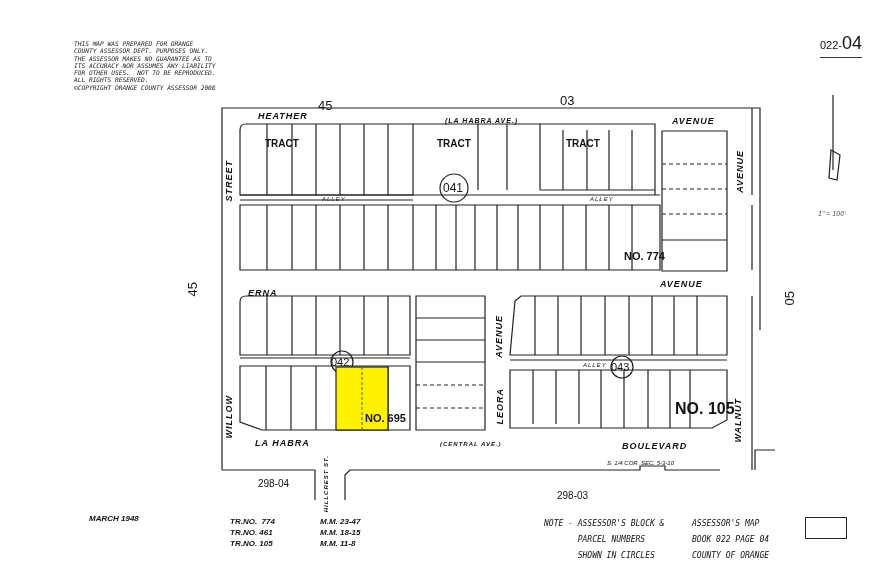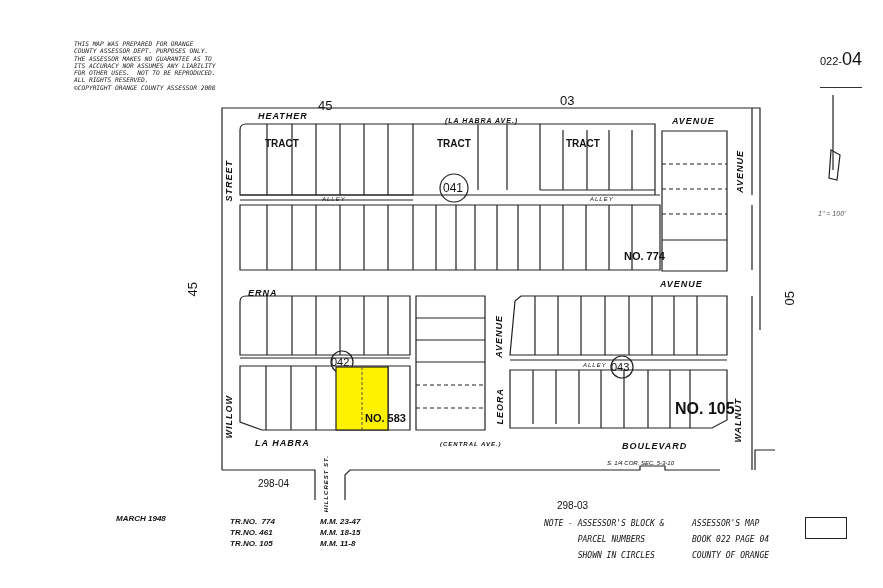"022-04" .mapid { margin-top: 16px -> none; padding-bottom: 17px -> 3px }
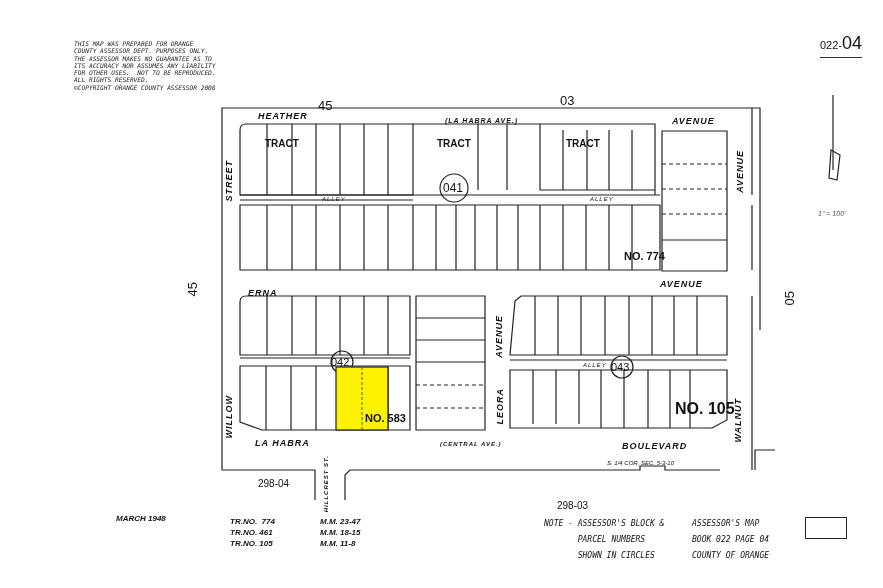"NO. 583" div.abs { text: 583 -> 695 }
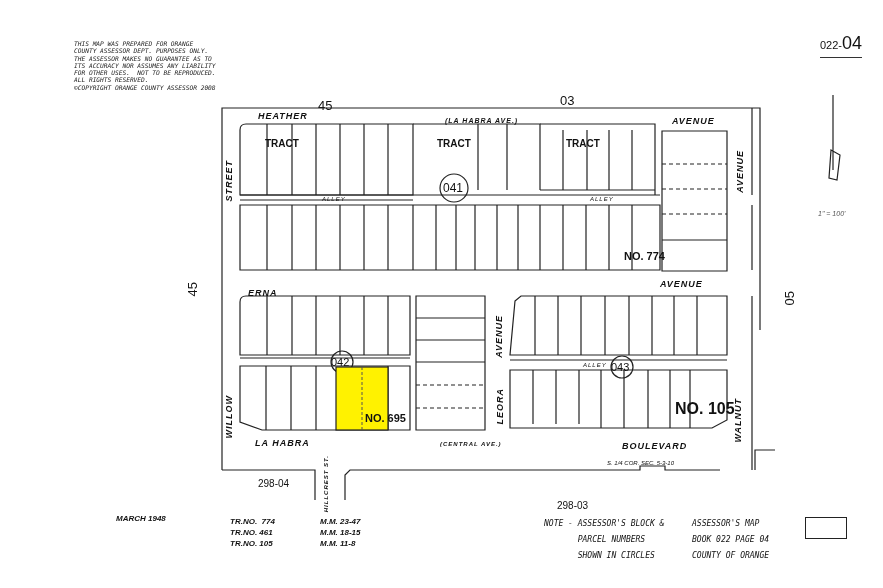"298-03" div.abs { top: 500px -> 490px }
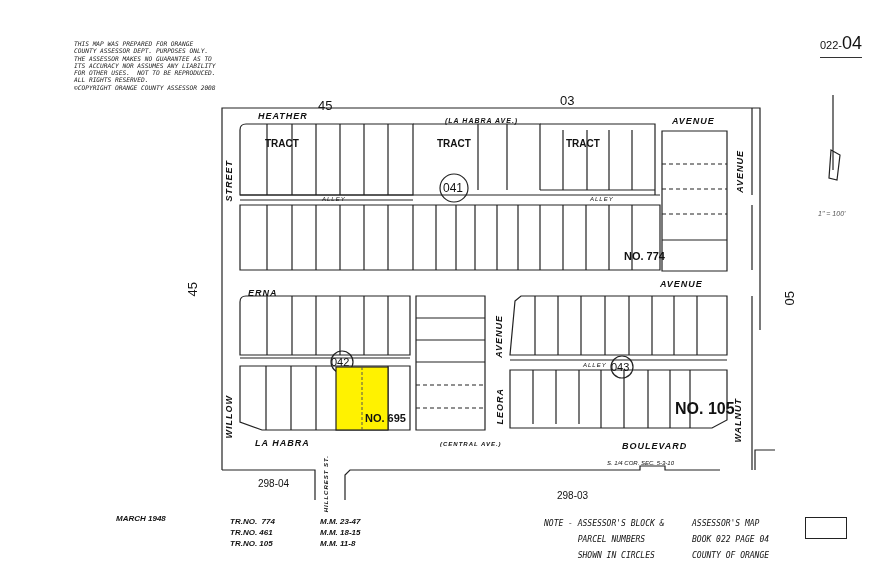"MARCH 1948" div.abs { left: 116px -> 89px }
